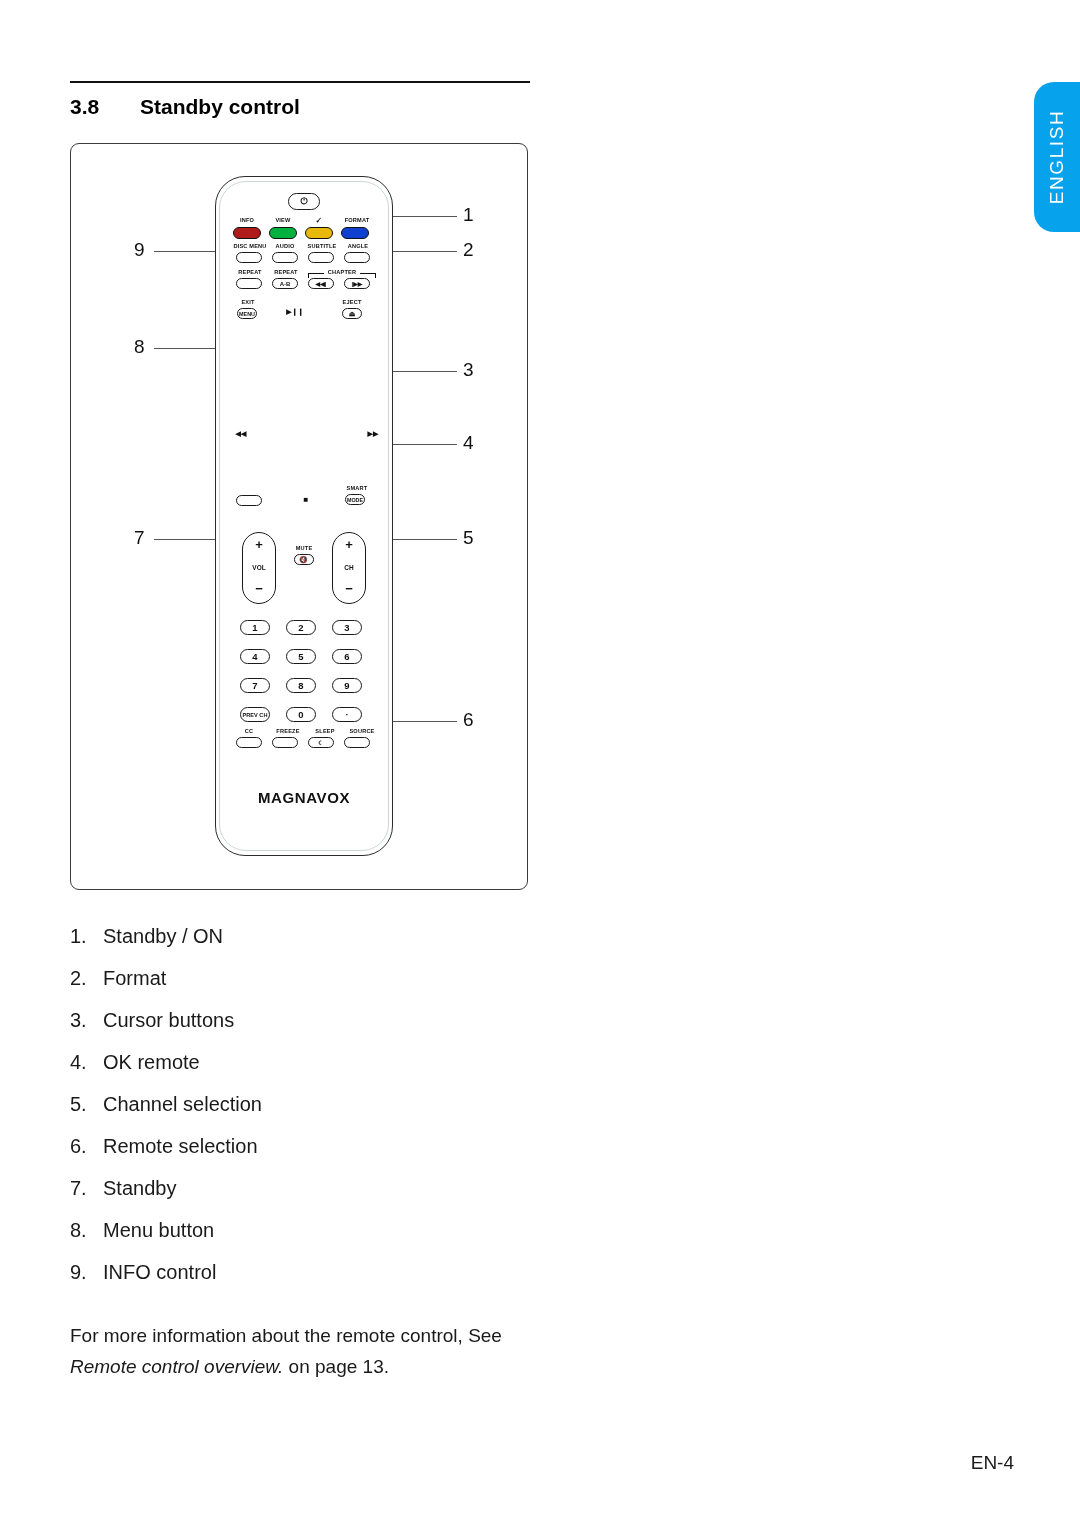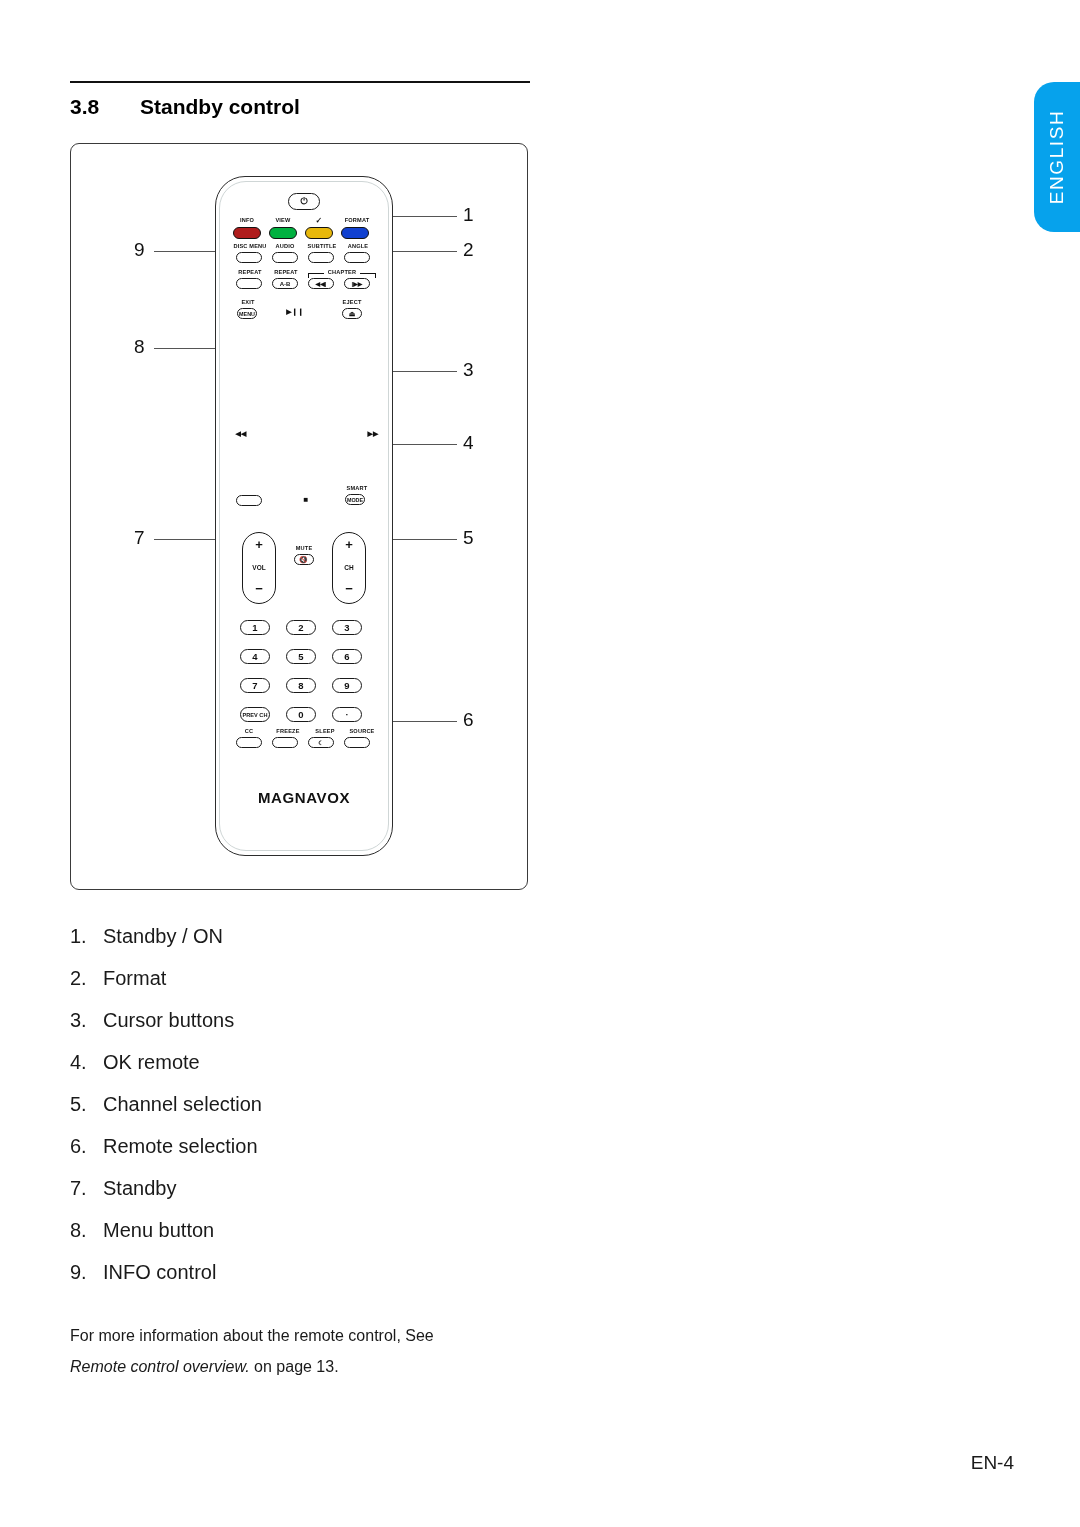"For more information about the" .note { font-size: 16px -> 19px }
